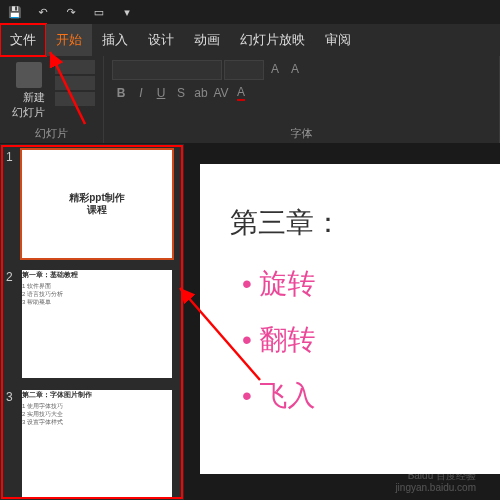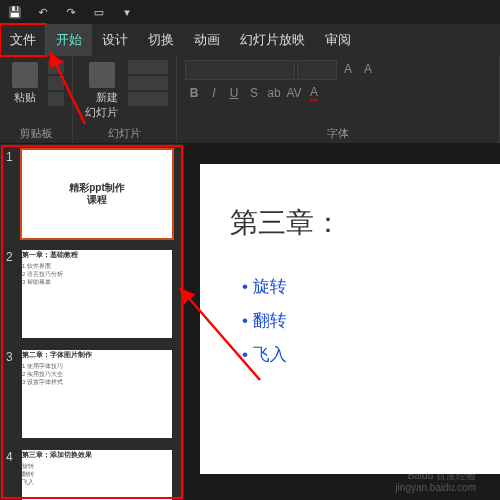"开始" .menu-item.active { color: #5eead4 -> #f97316 }
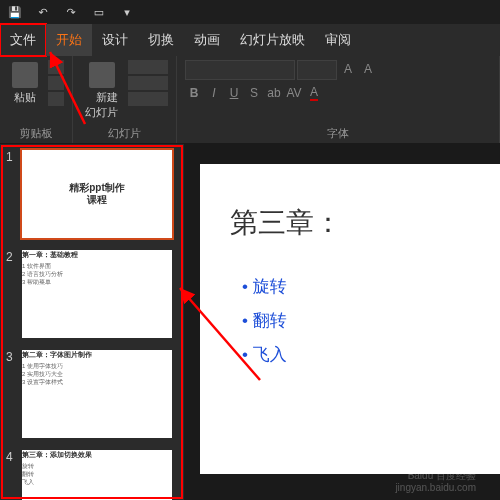"插入" div.menu-item { html: none -> <div>插入</div> }
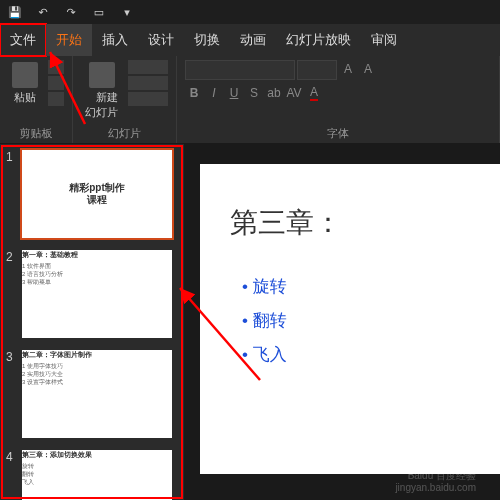"切换" div.menu-item { html: <div>切换</div> -> none }
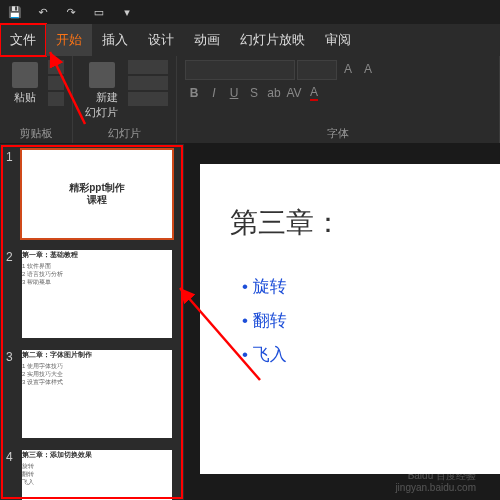"粘贴" div.ribbon-group { html: <div> <div> <div> <div></div> <span>粘贴</span> </div> <div> <div></div> <div></div> <div></div> </div> </div> <div>剪贴板</div> </div> -> none }
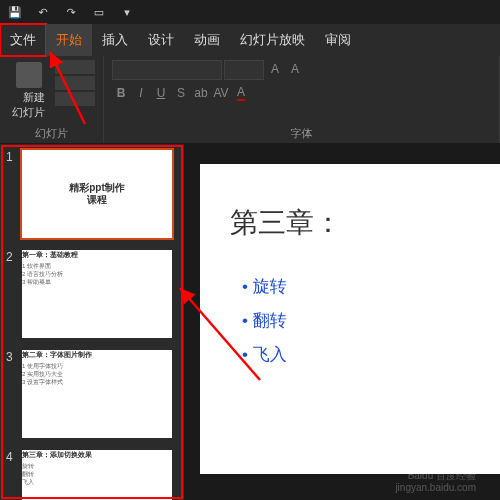"精彩ppt制作" .thumb { height: 88px -> 108px }
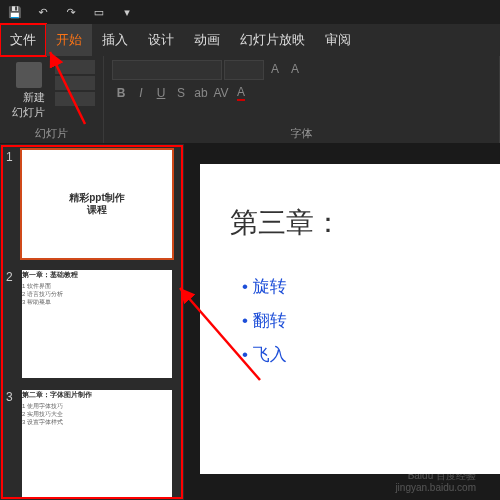"第三章：" .slide-title { margin-bottom: 28px -> 14px }
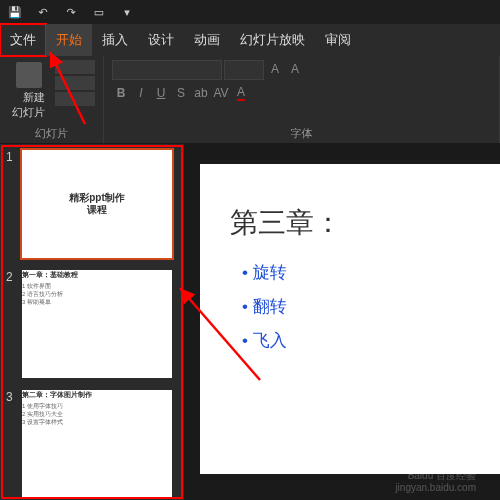"• 旋转" .slide-bullets { color: #1d4ed8 -> #ec4899; font-size: 17px -> 28px }
